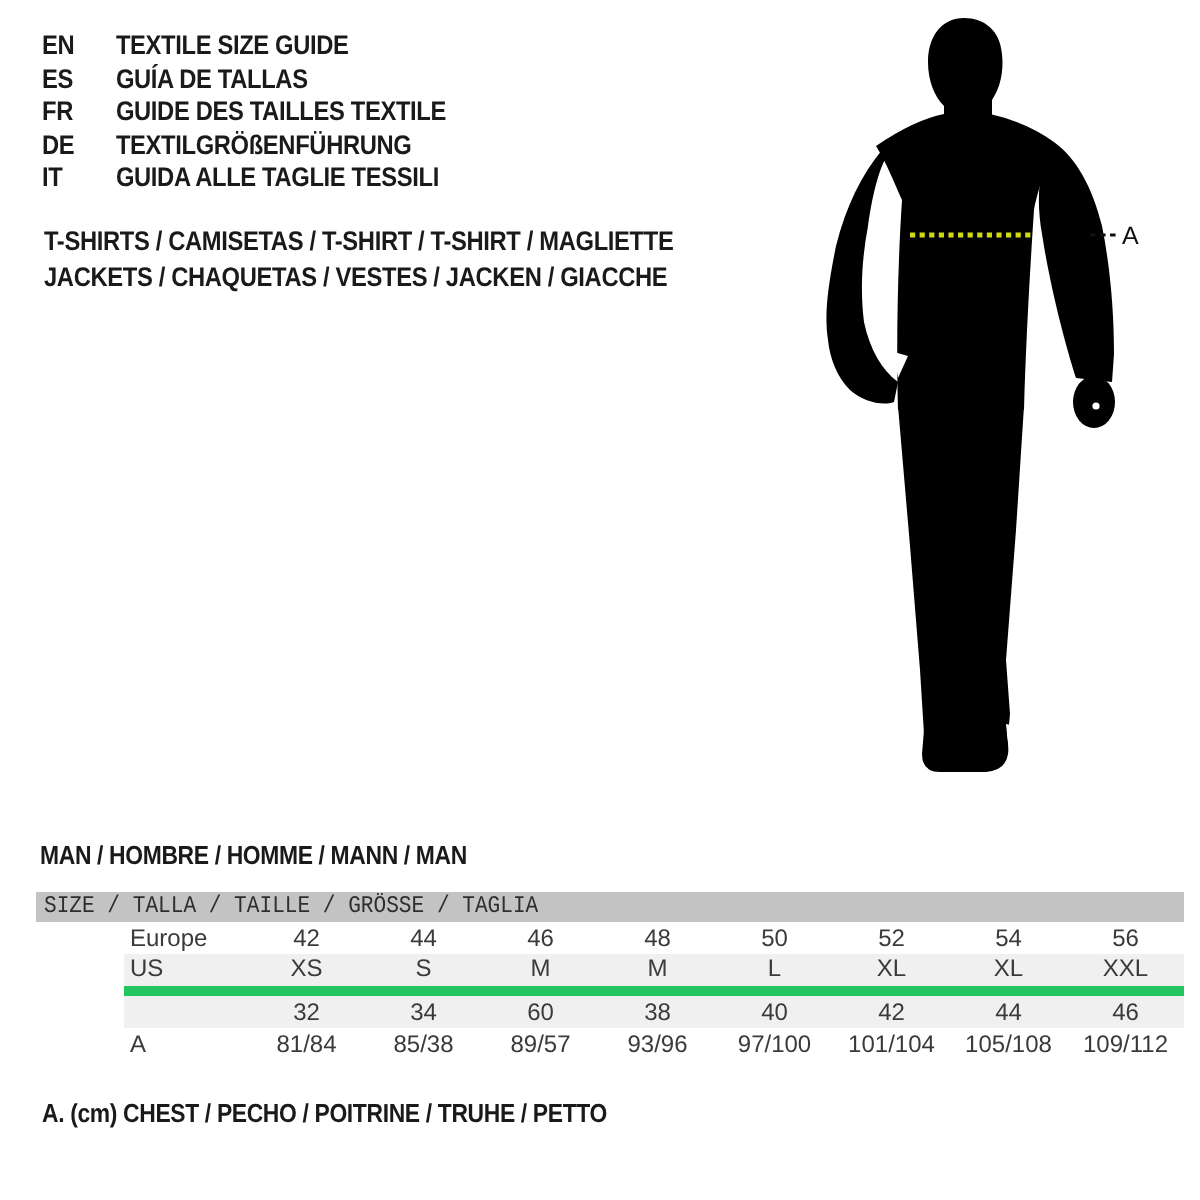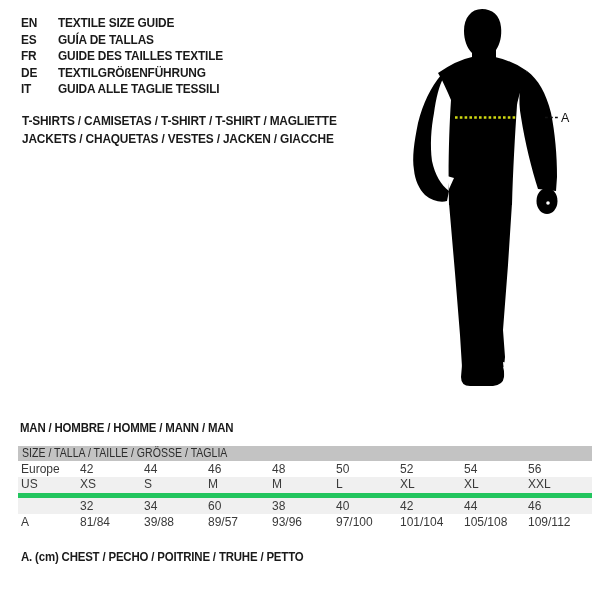"SIZE / TALLA / TAILLE" .table-header { font-family: none -> Liberation Mono, monospace }
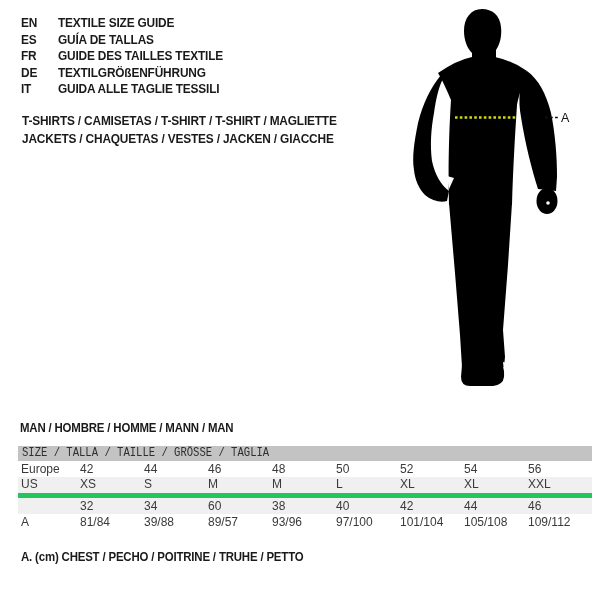"Europe" .t-row { margin-left: none -> 44px }
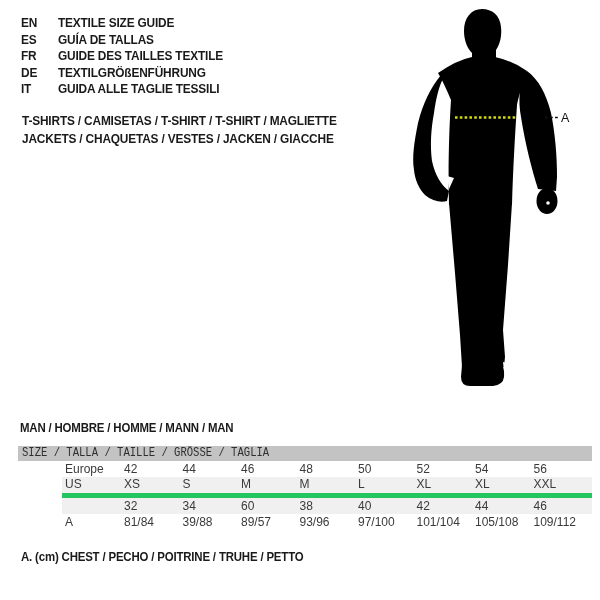"42" .t-cell { text-align: none -> center }
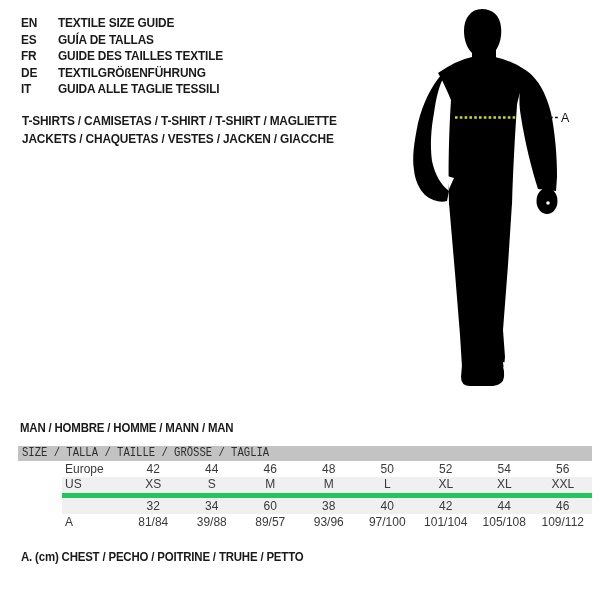"39/88" span.t-cell { text: 39/88 -> 85/38 }
